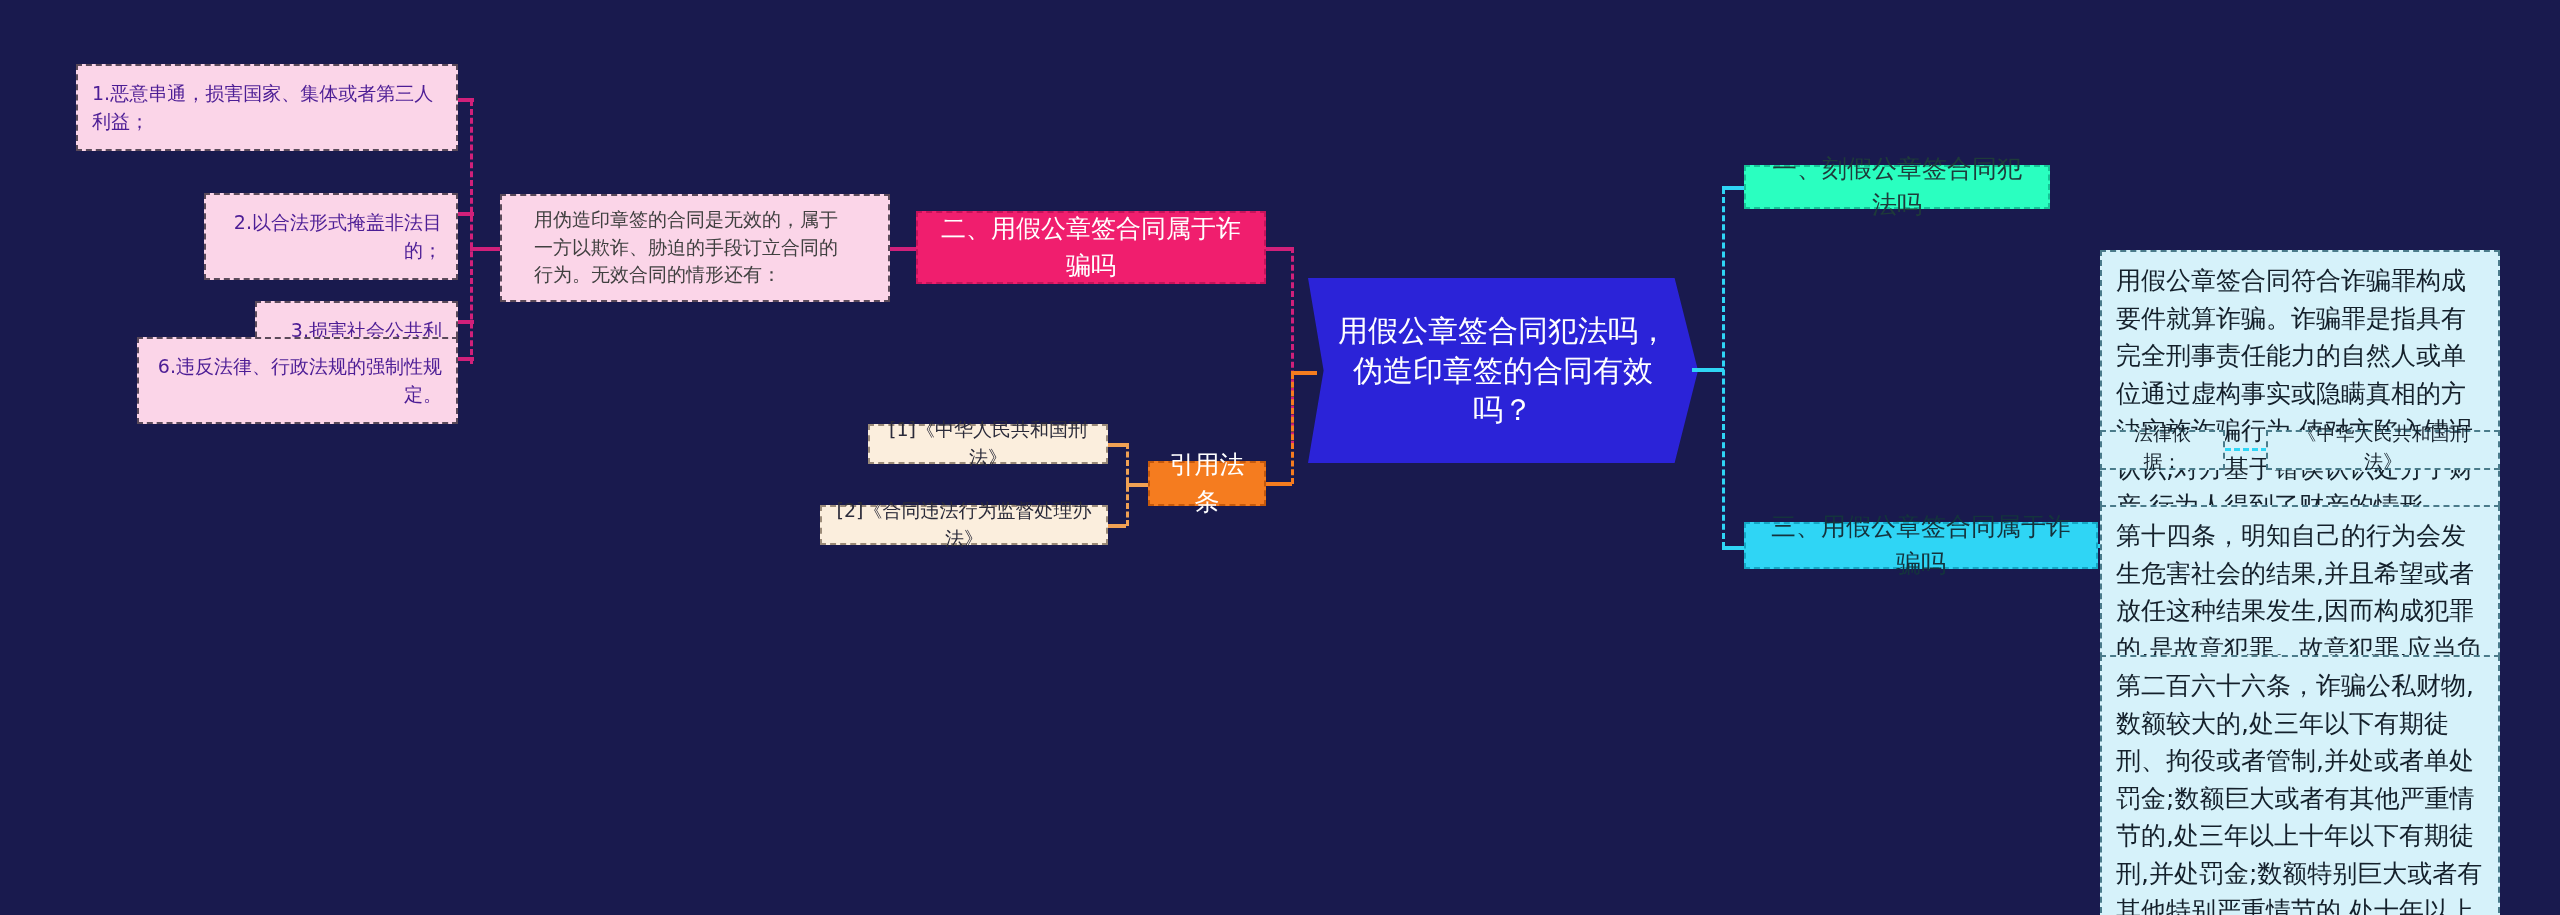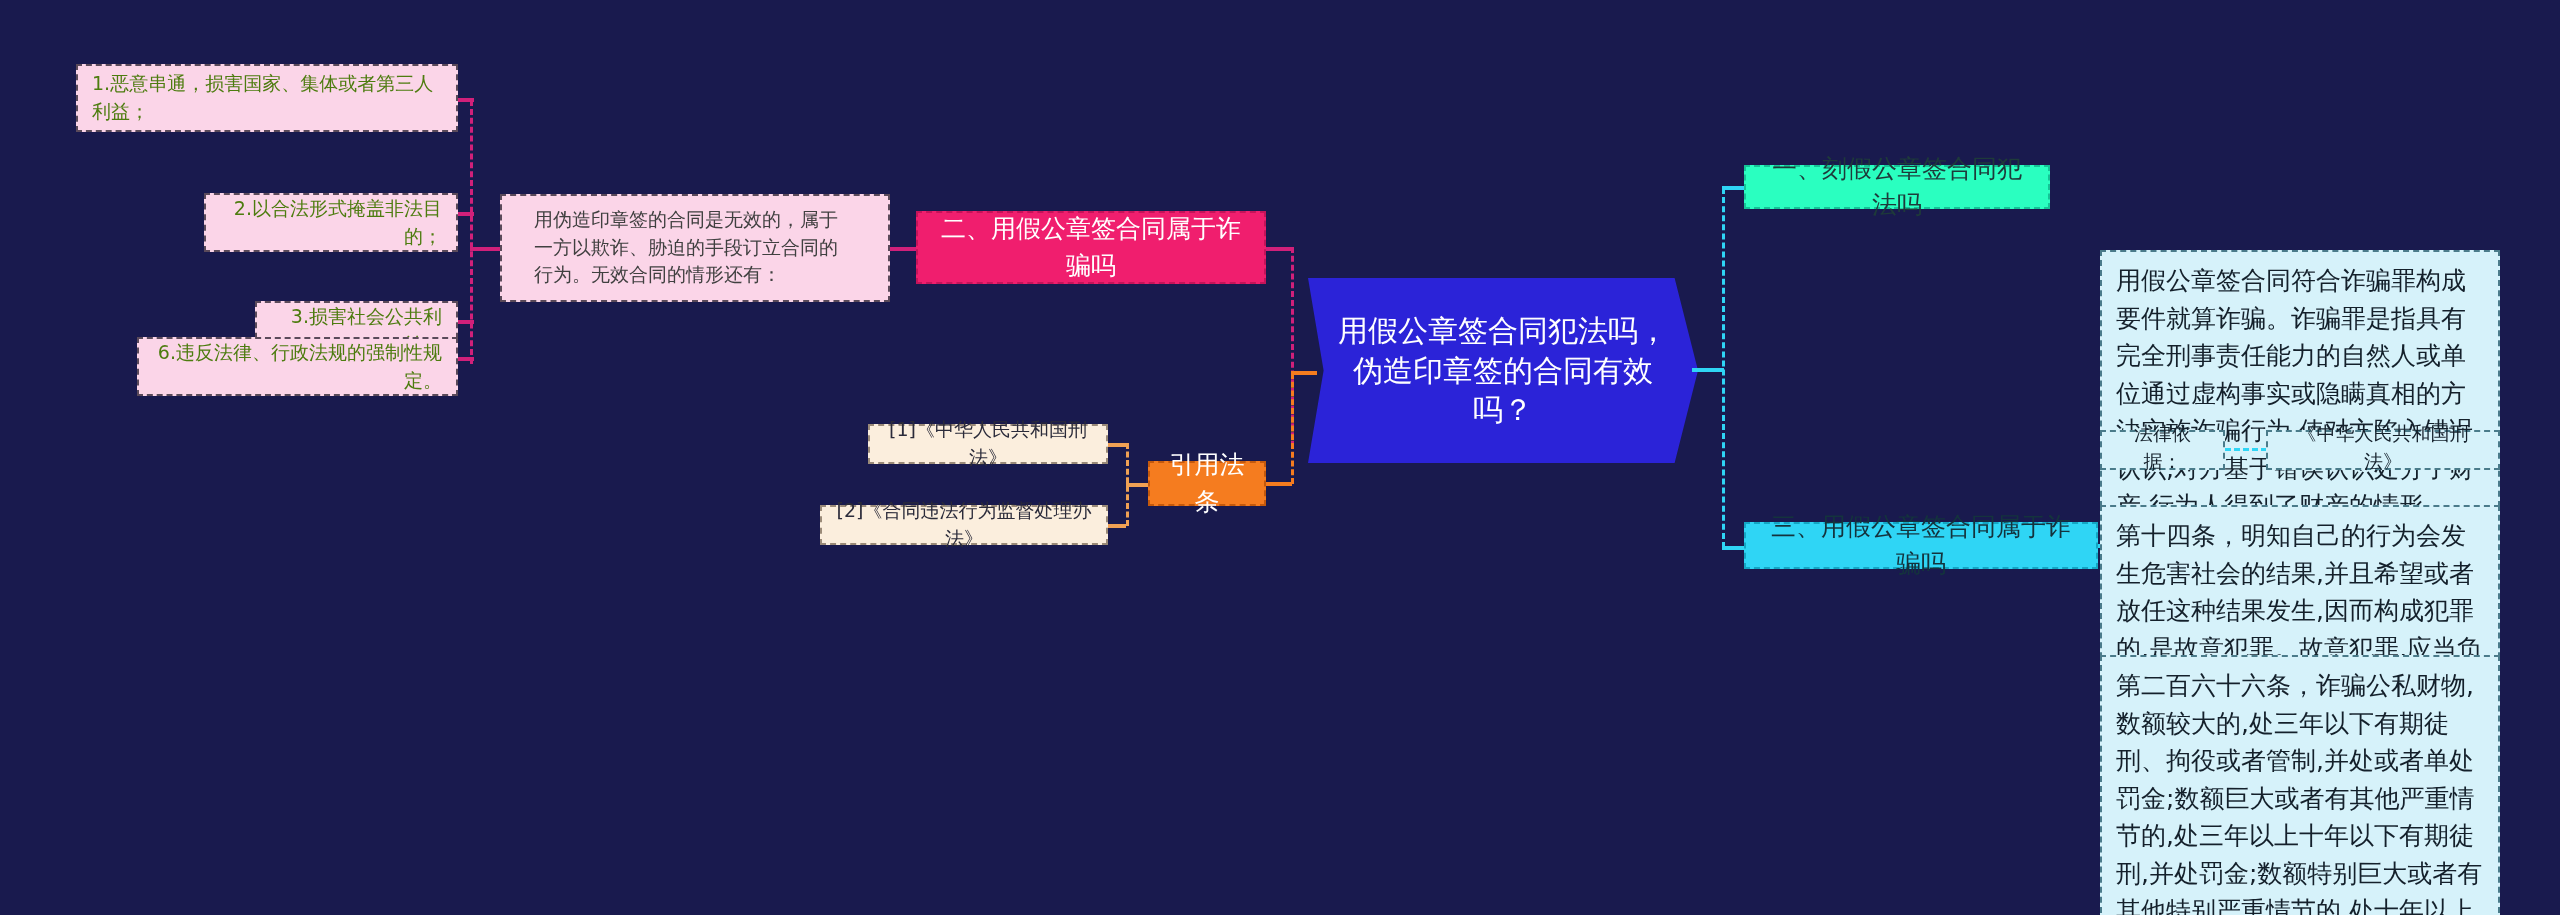"1.恶意串通，损害国家、集体或者第三人利益；" .pink-item { color: #4d7c0f -> #4c1d95; padding: 0 14px -> 14px 14px }
